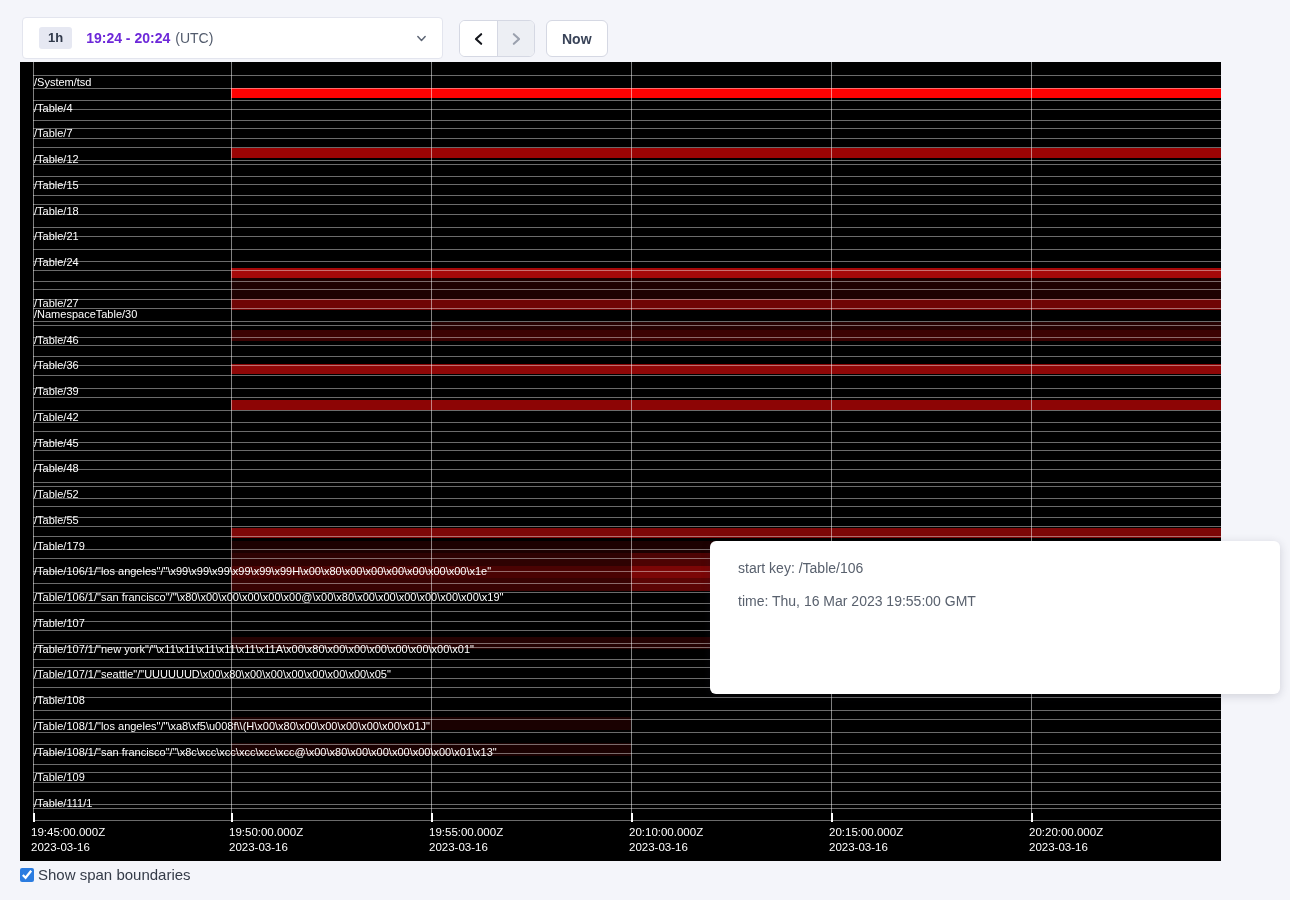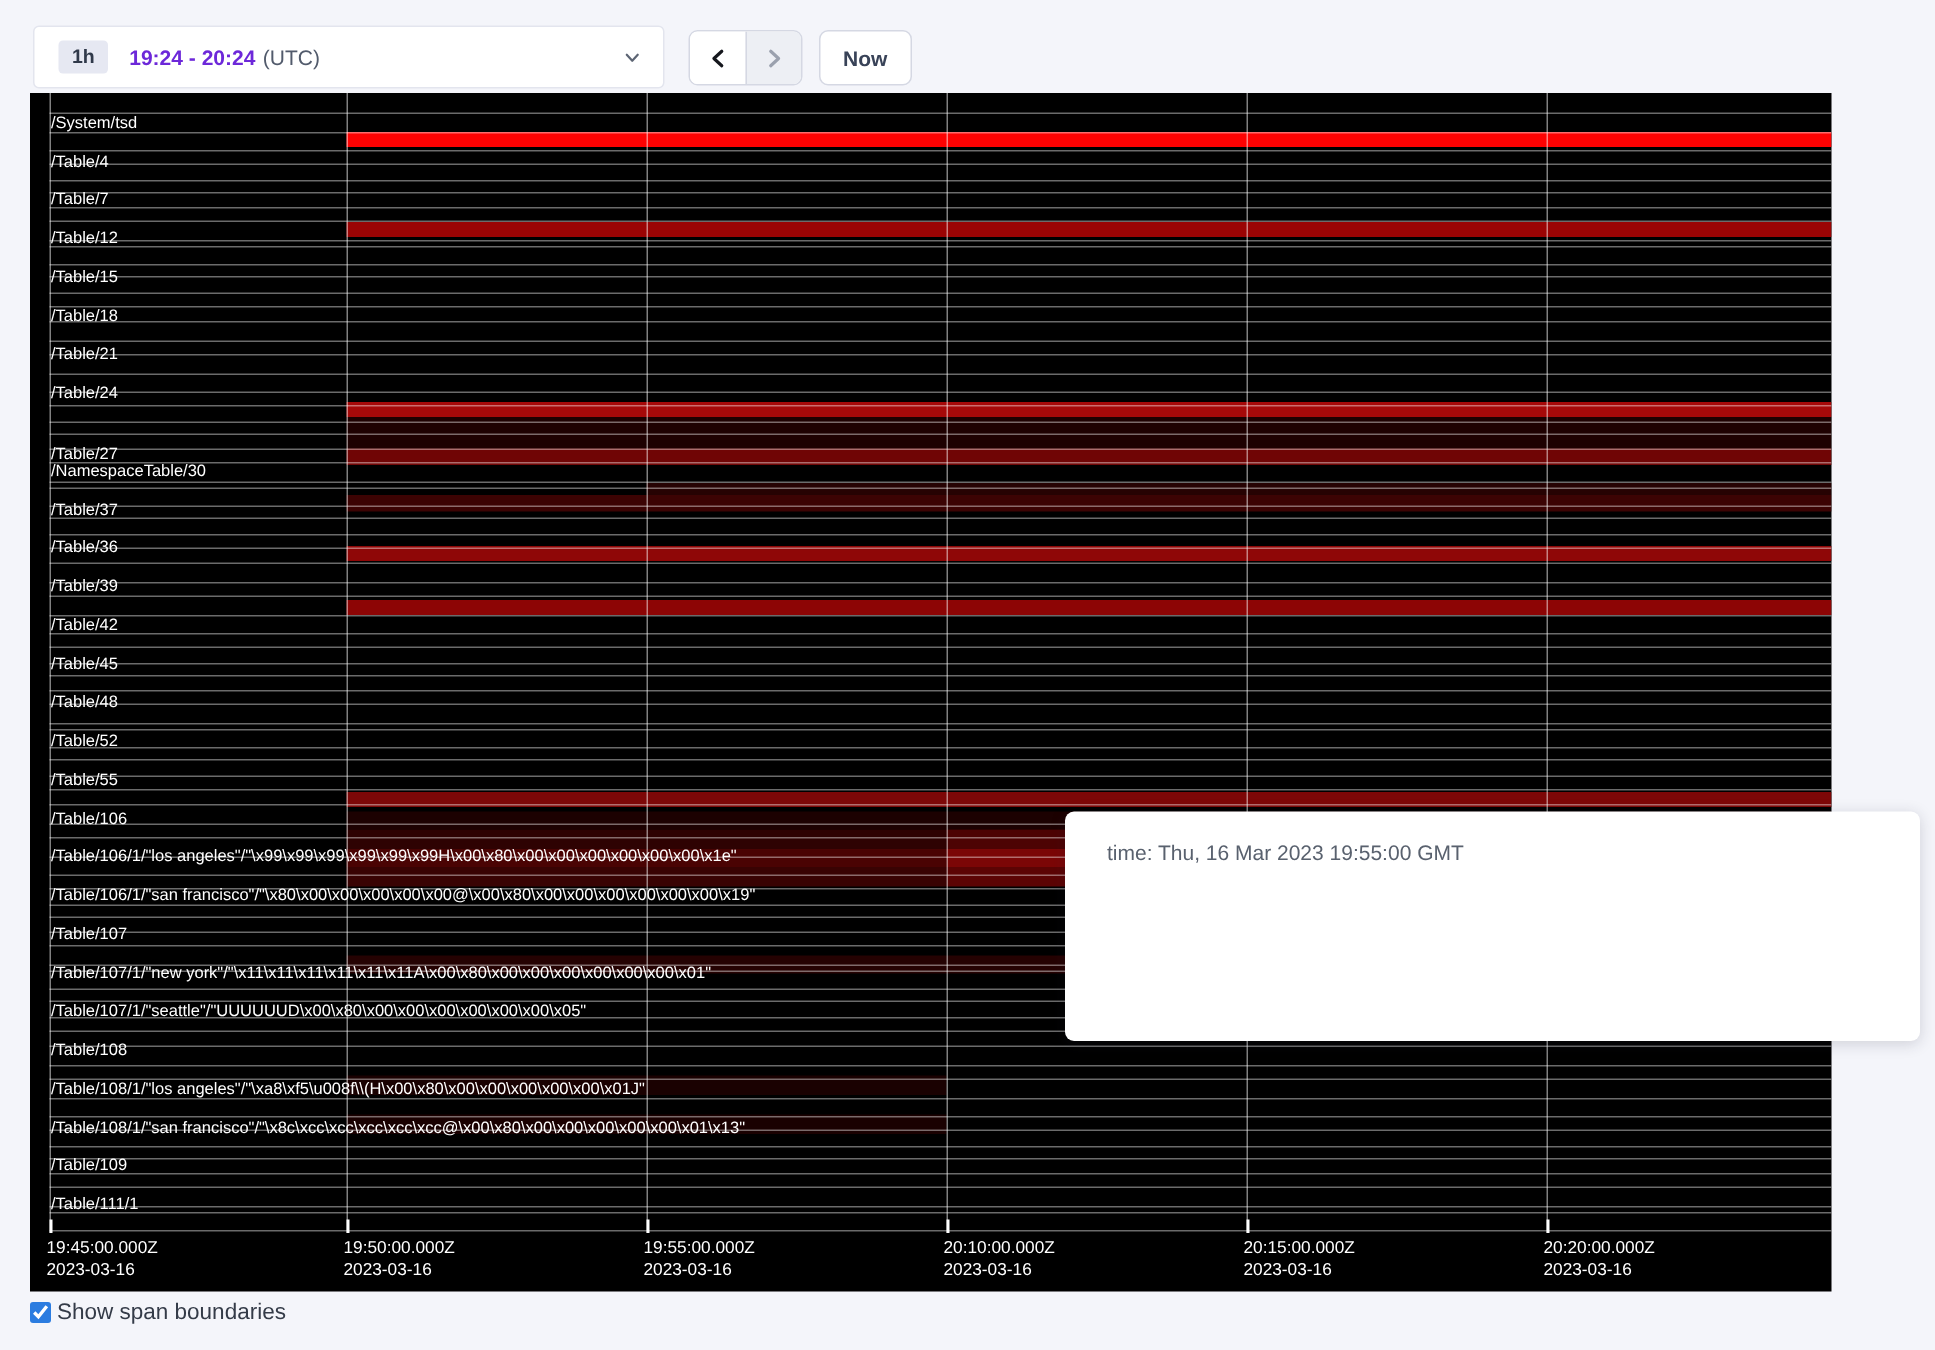"/Table/37" div.row-label { text: /Table/37 -> /Table/46 }
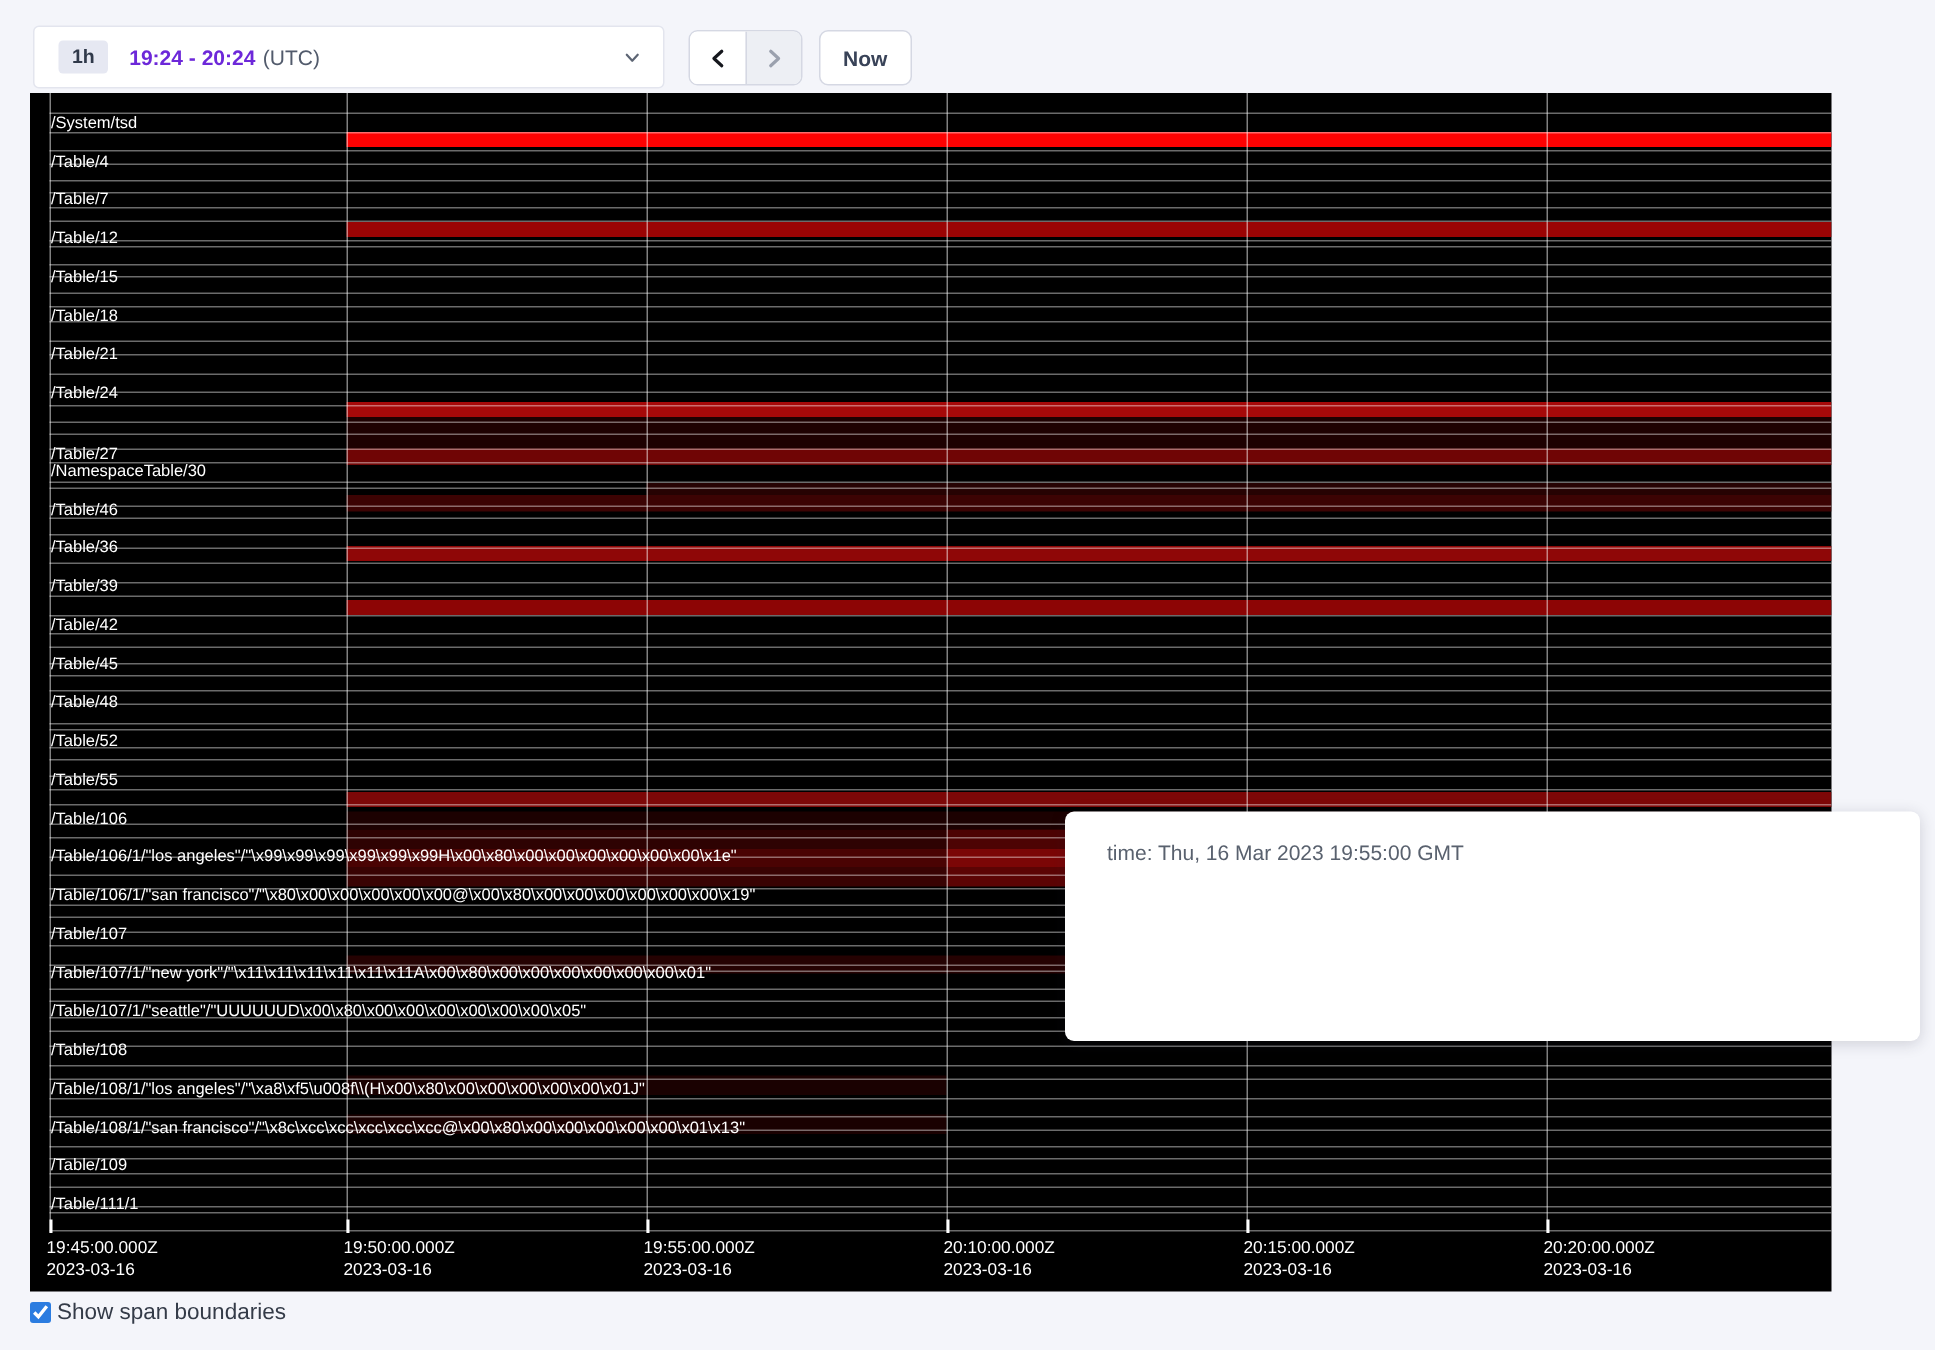"/Table/106" div.row-label { text: /Table/106 -> /Table/179 }
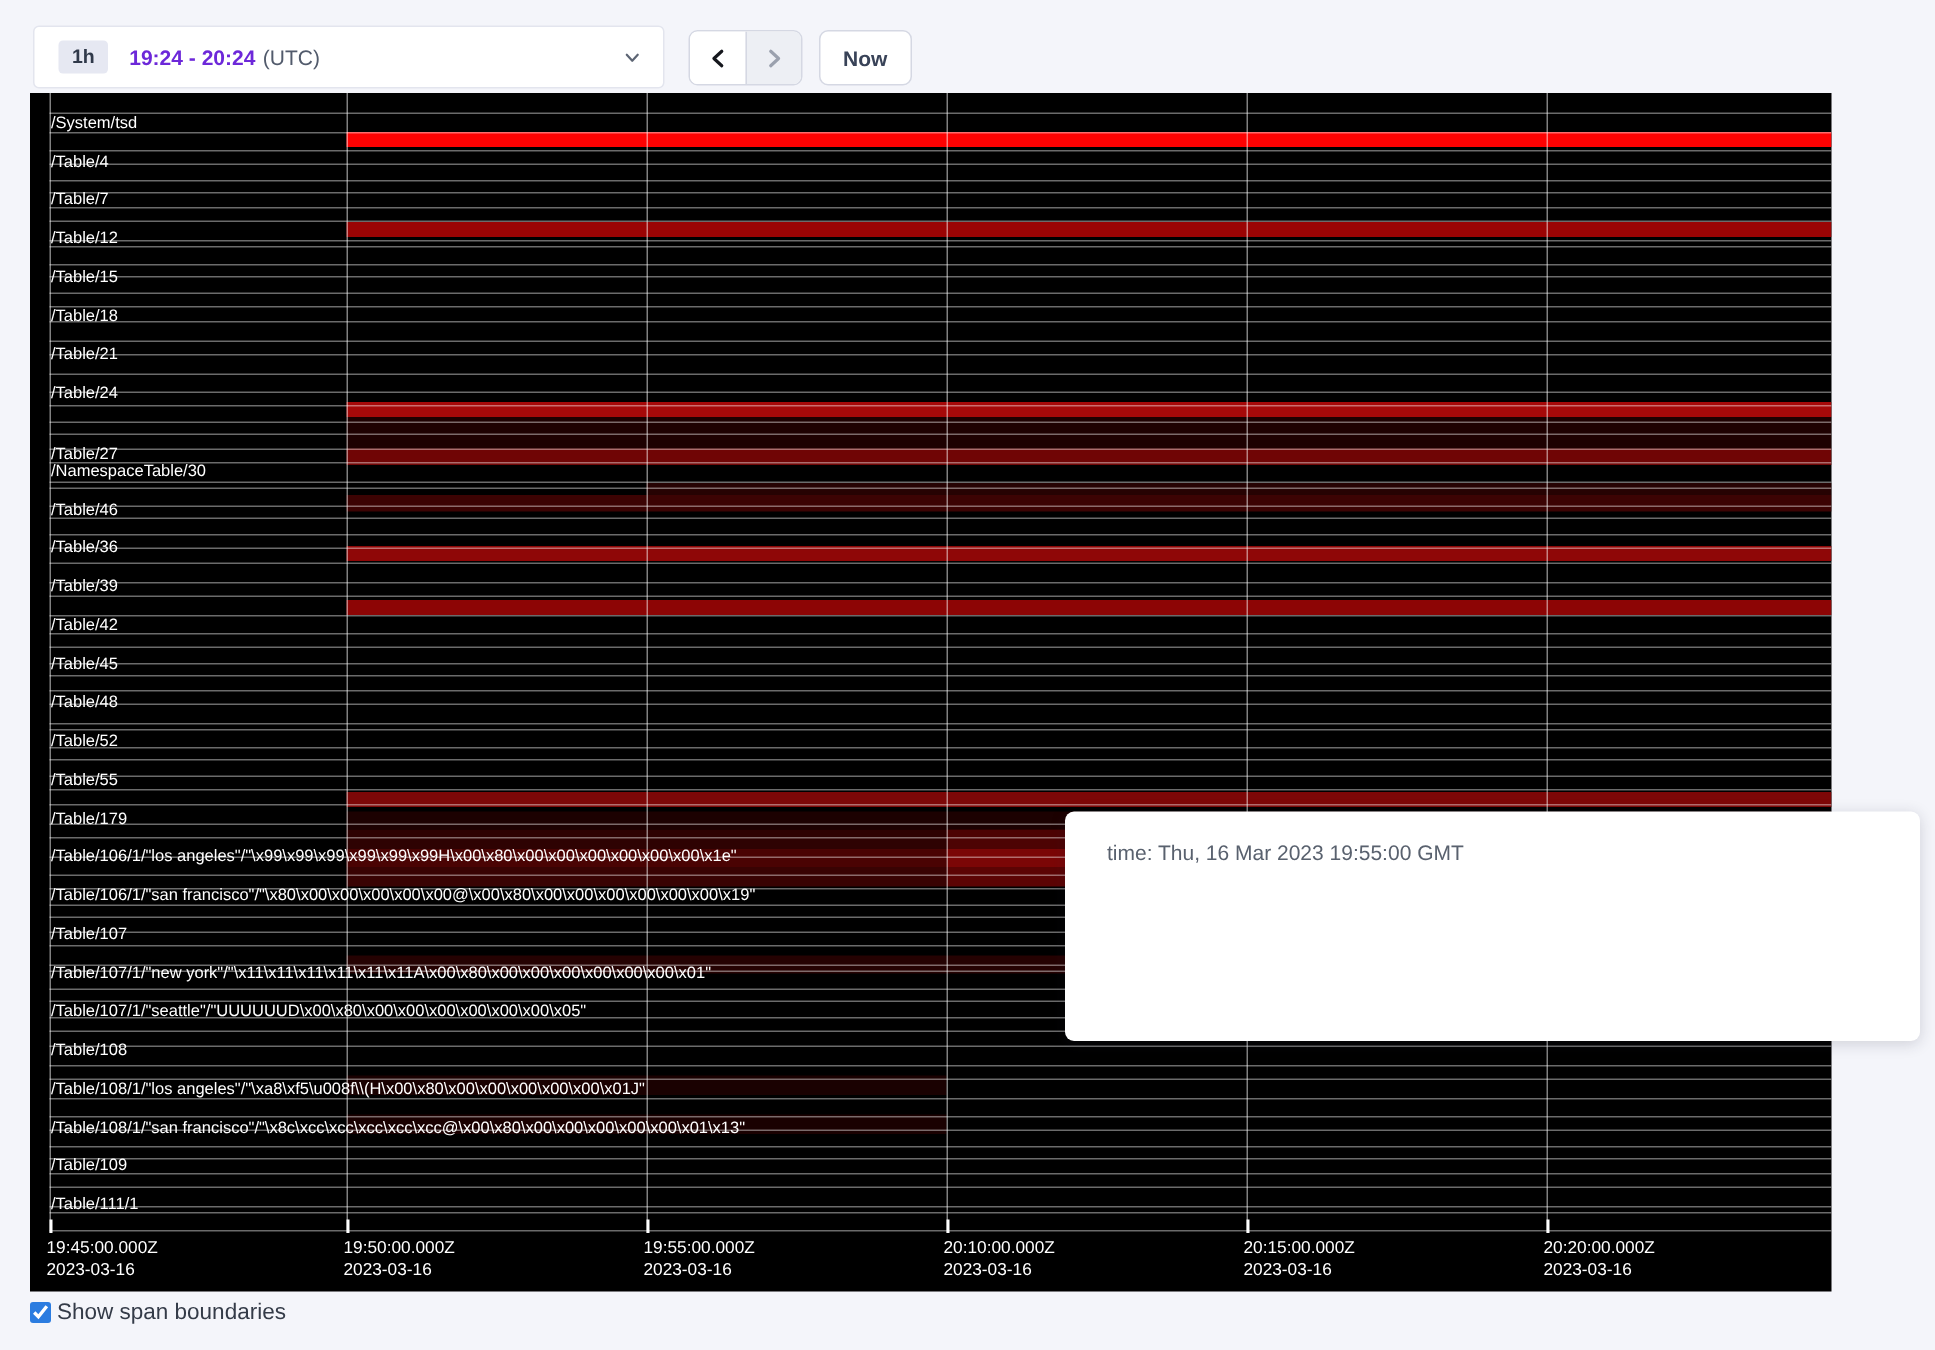"start key: /Table/106" p { html: none -> <p>start key: /Table/106</p> }
